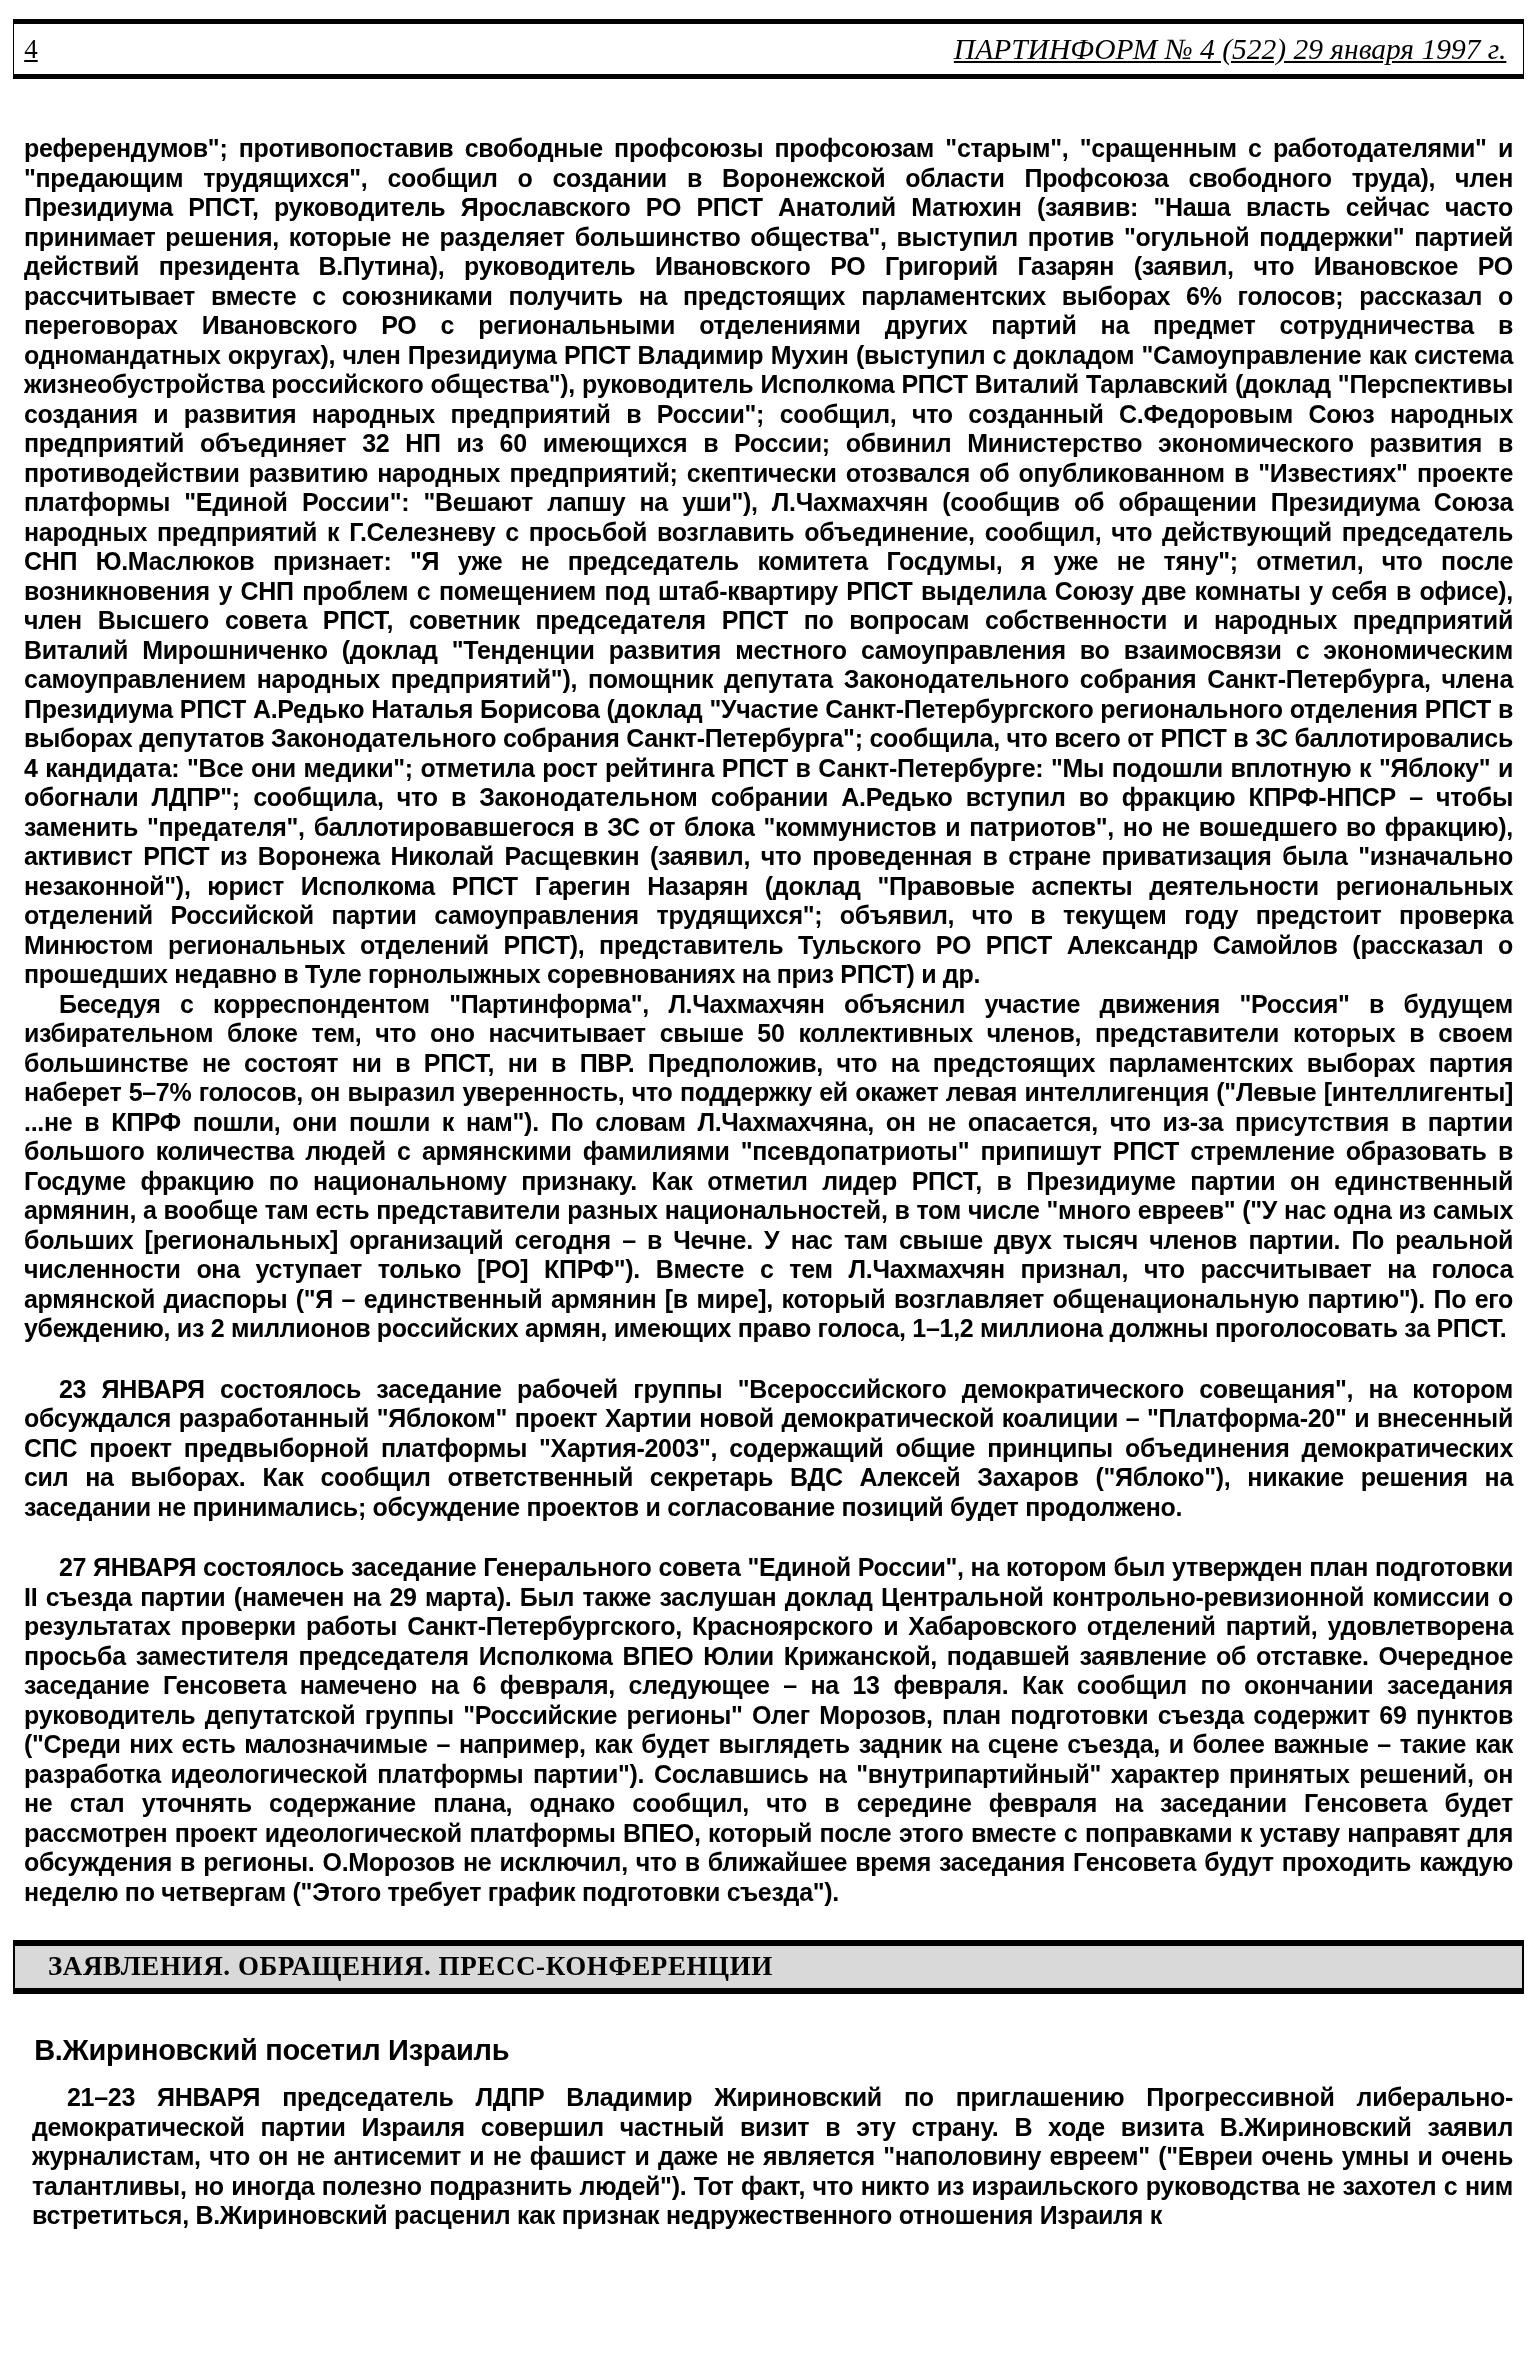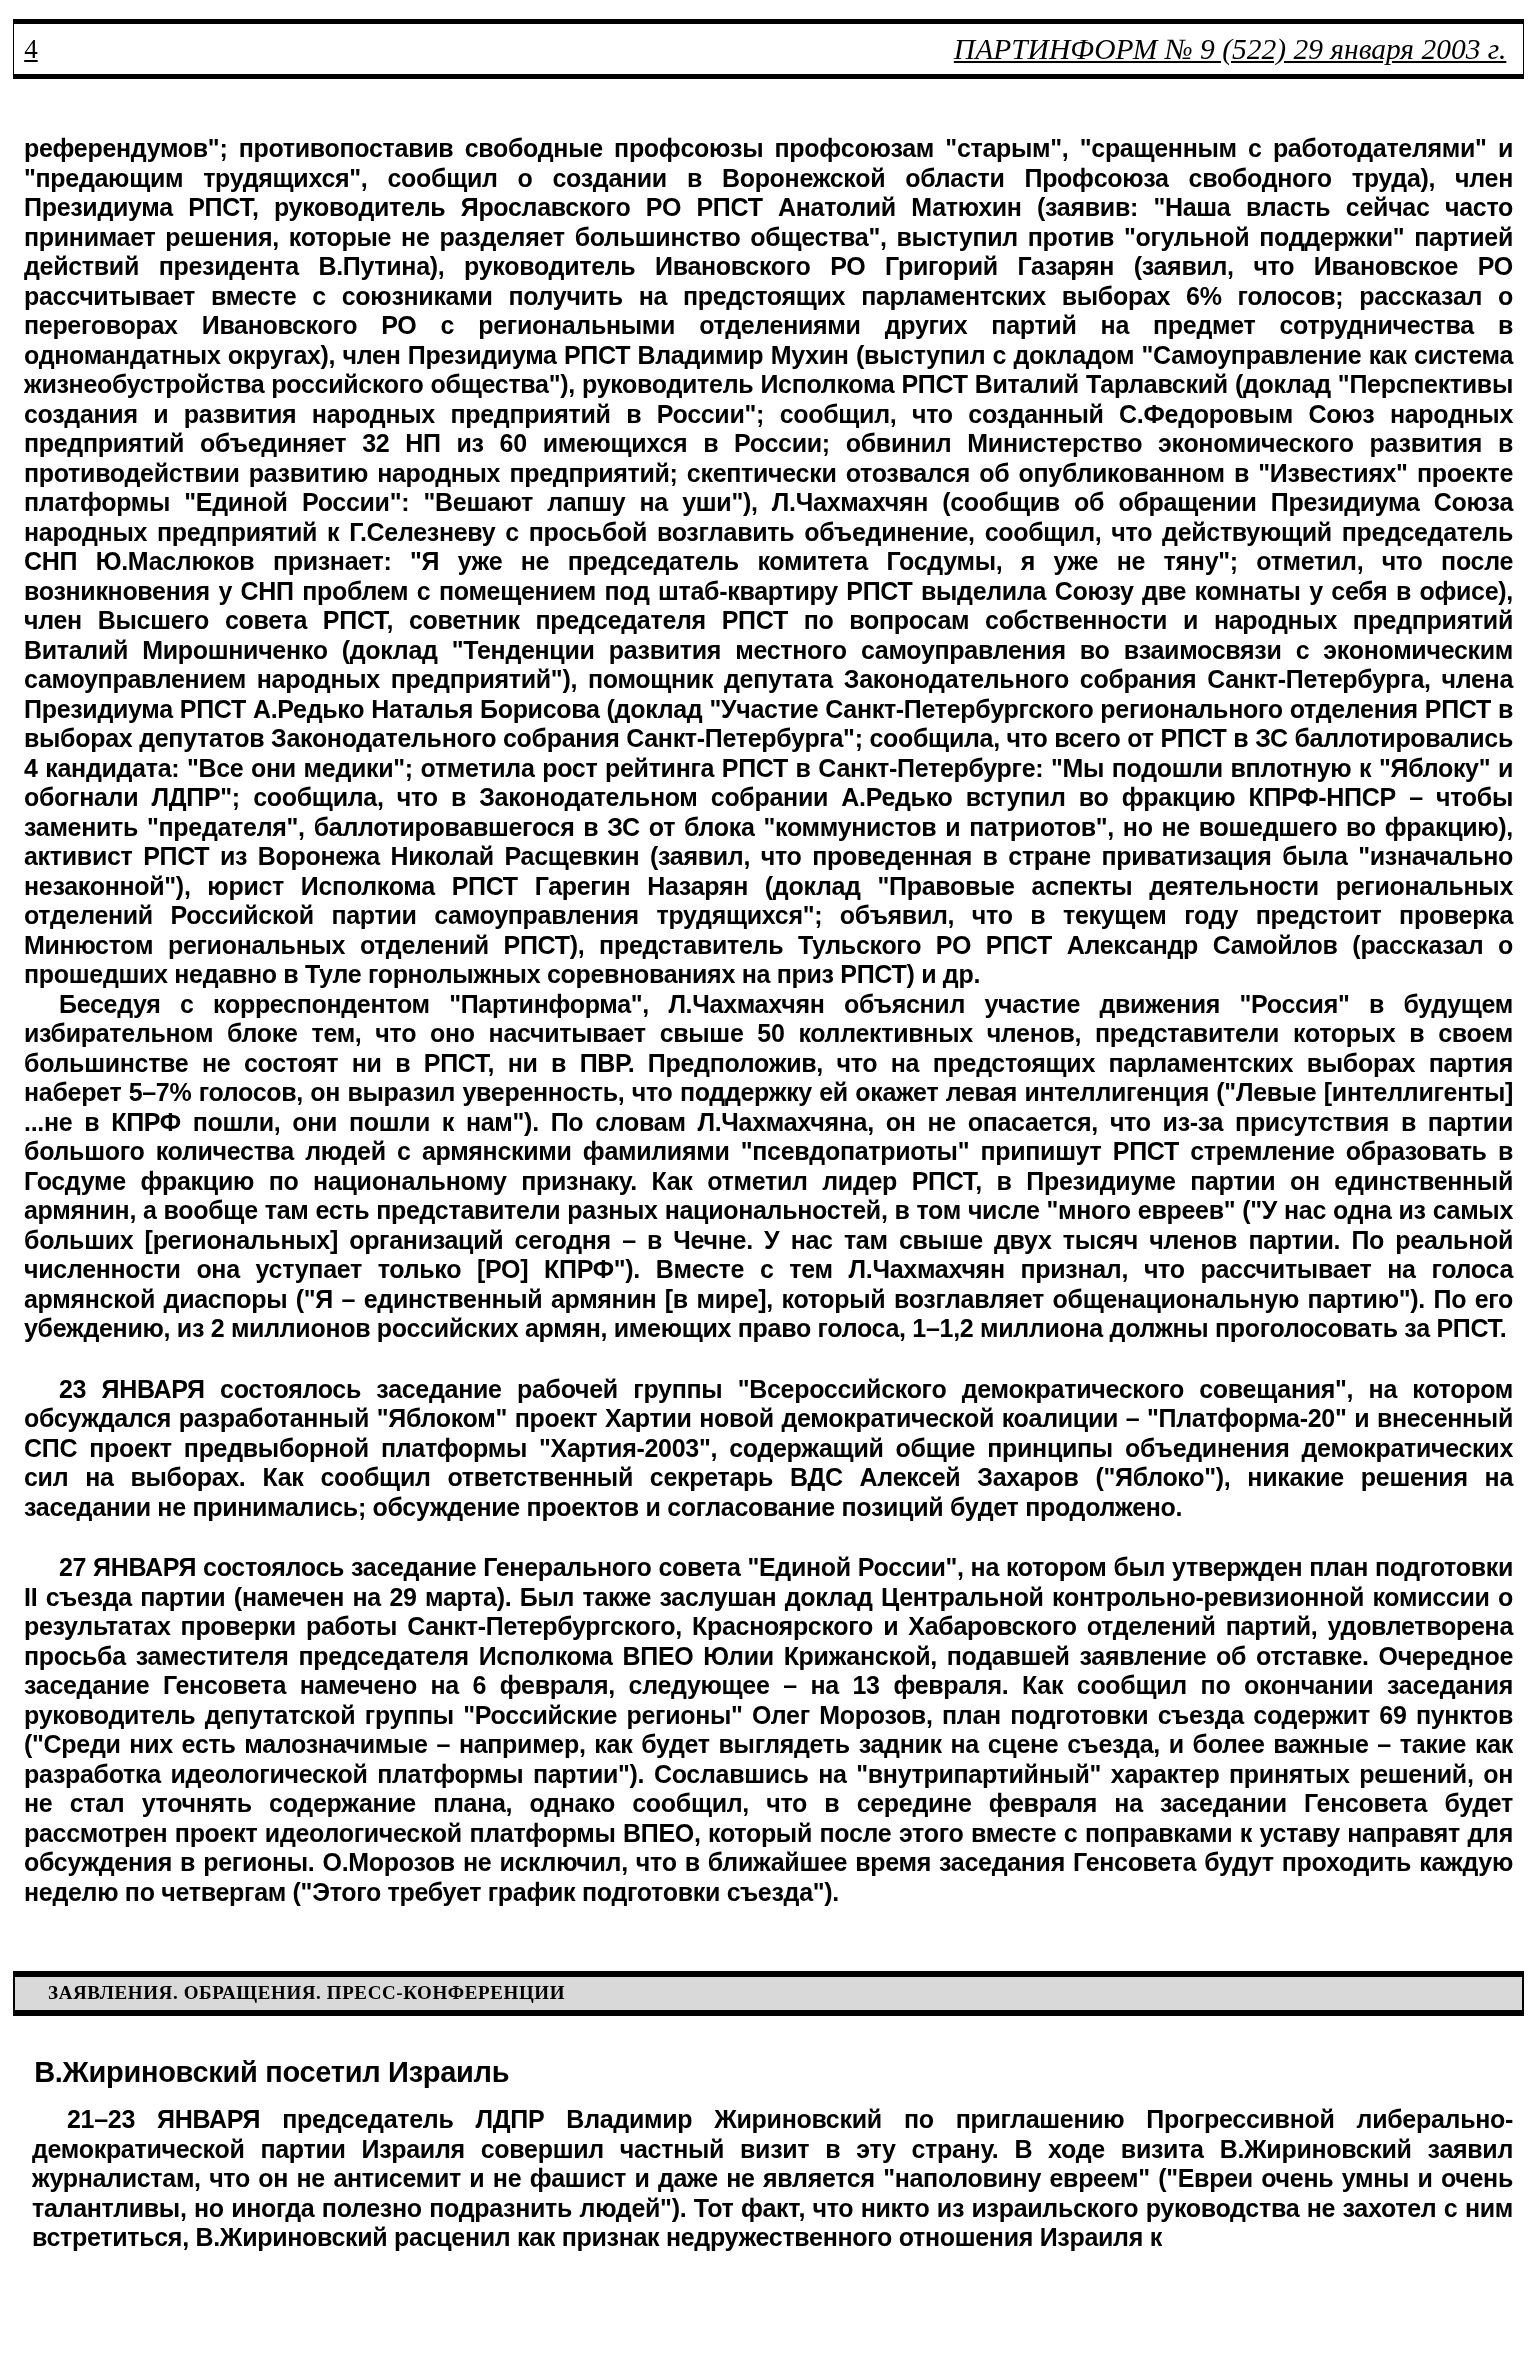"ПАРТИНФОРМ № 9 (522) 29" span.head-title { text: 9 (522) 29 января 2003 -> 4 (522) 29 января 1997 }
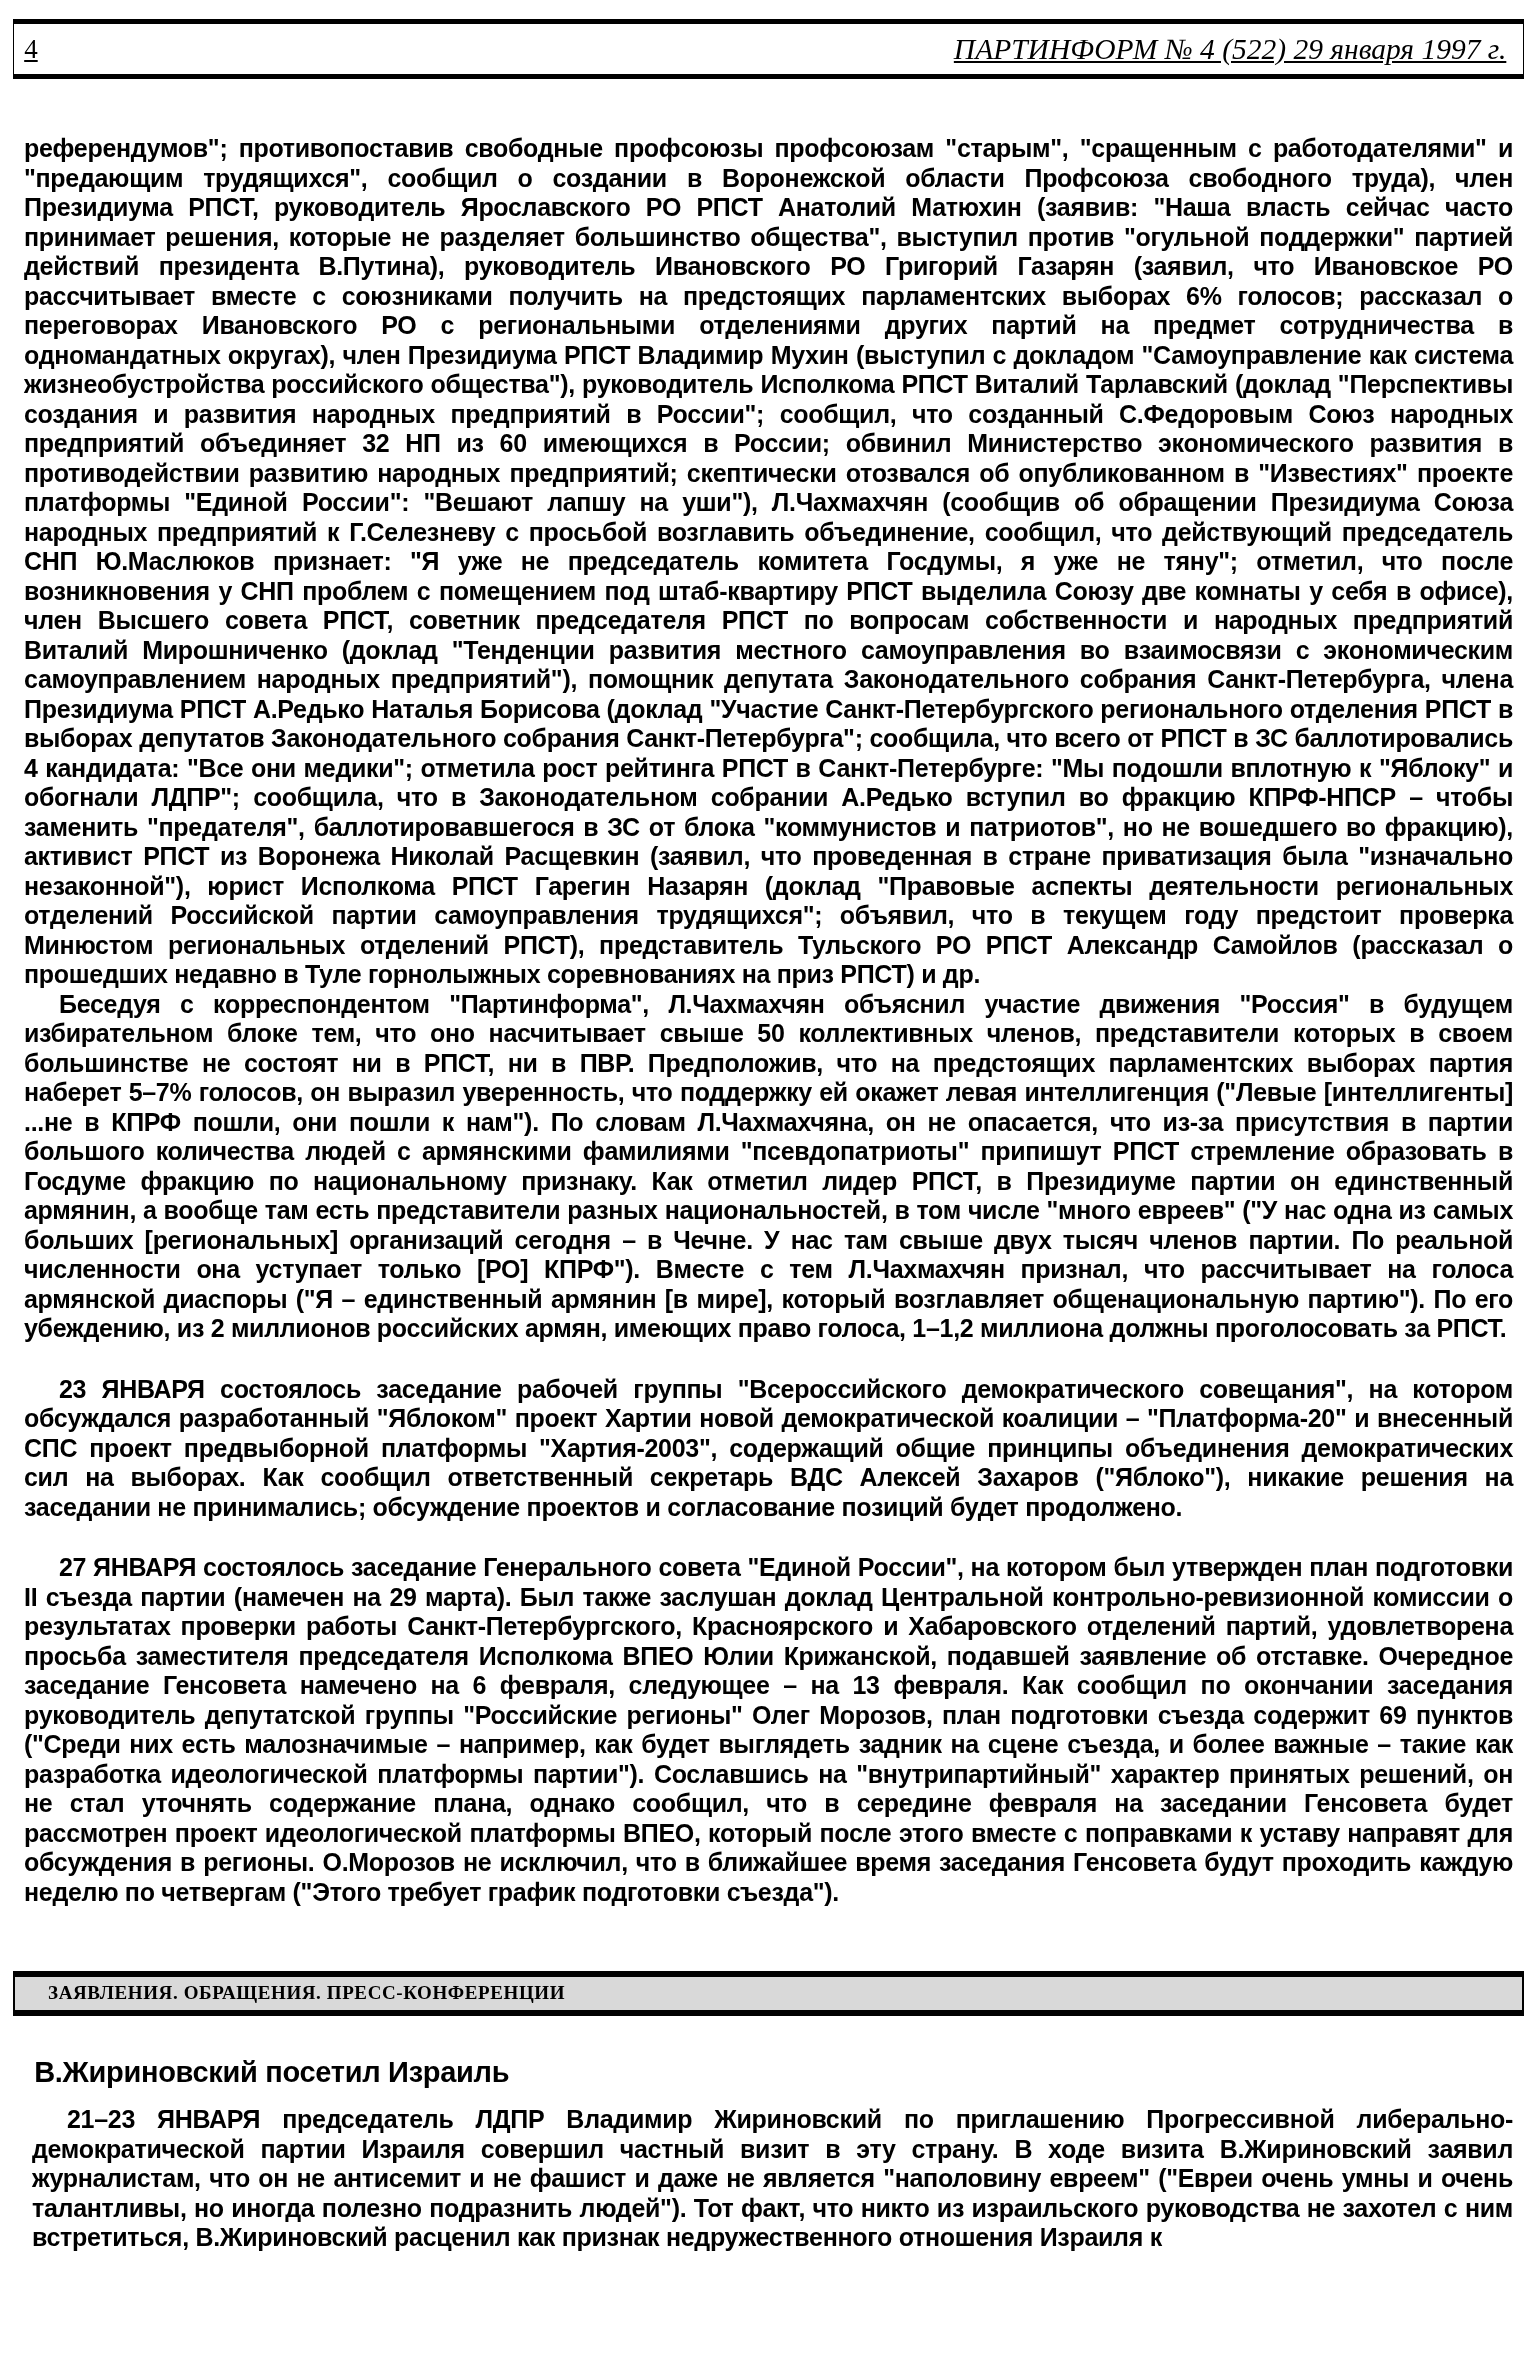"ЗАЯВЛЕНИЯ. ОБРАЩЕНИЯ. ПРЕСС-КОНФЕРЕНЦИИ" .section-banner { font-size: 19px -> 27px; margin: 64px 13px 0 13px -> 33px 13px 0 13px }
